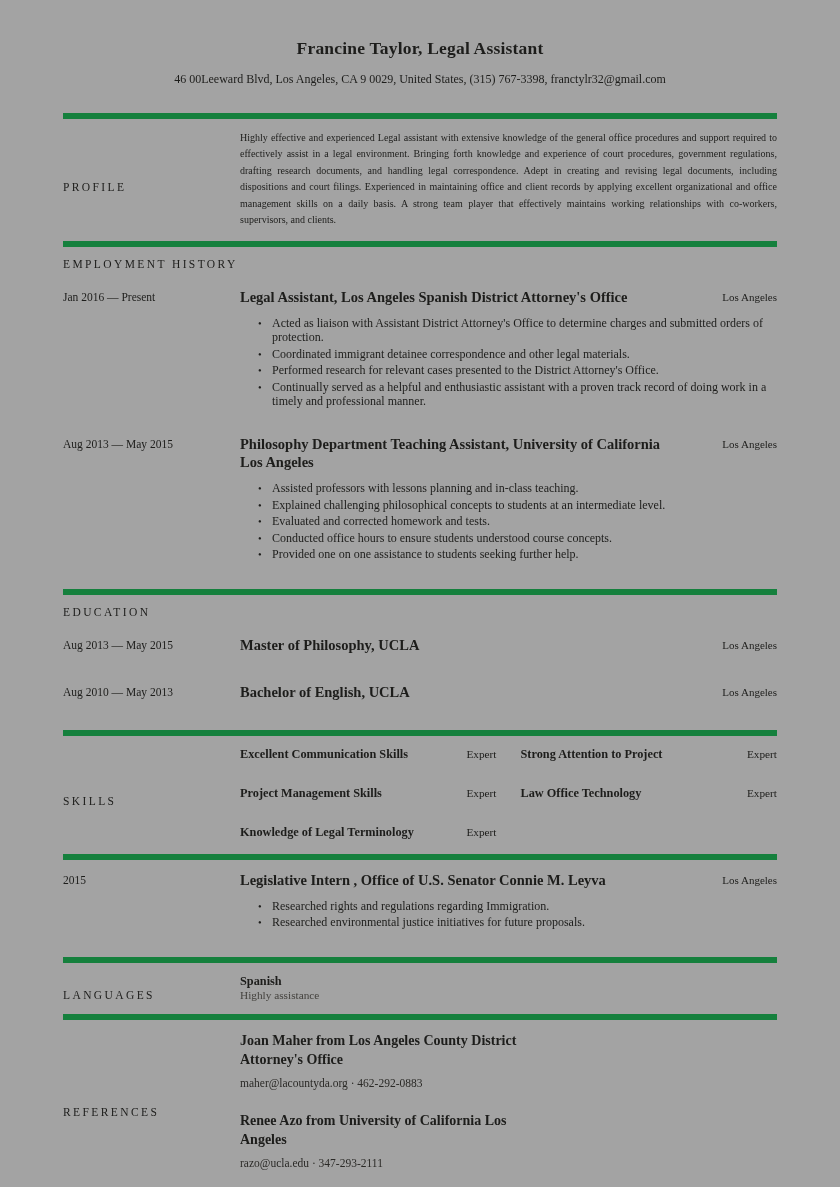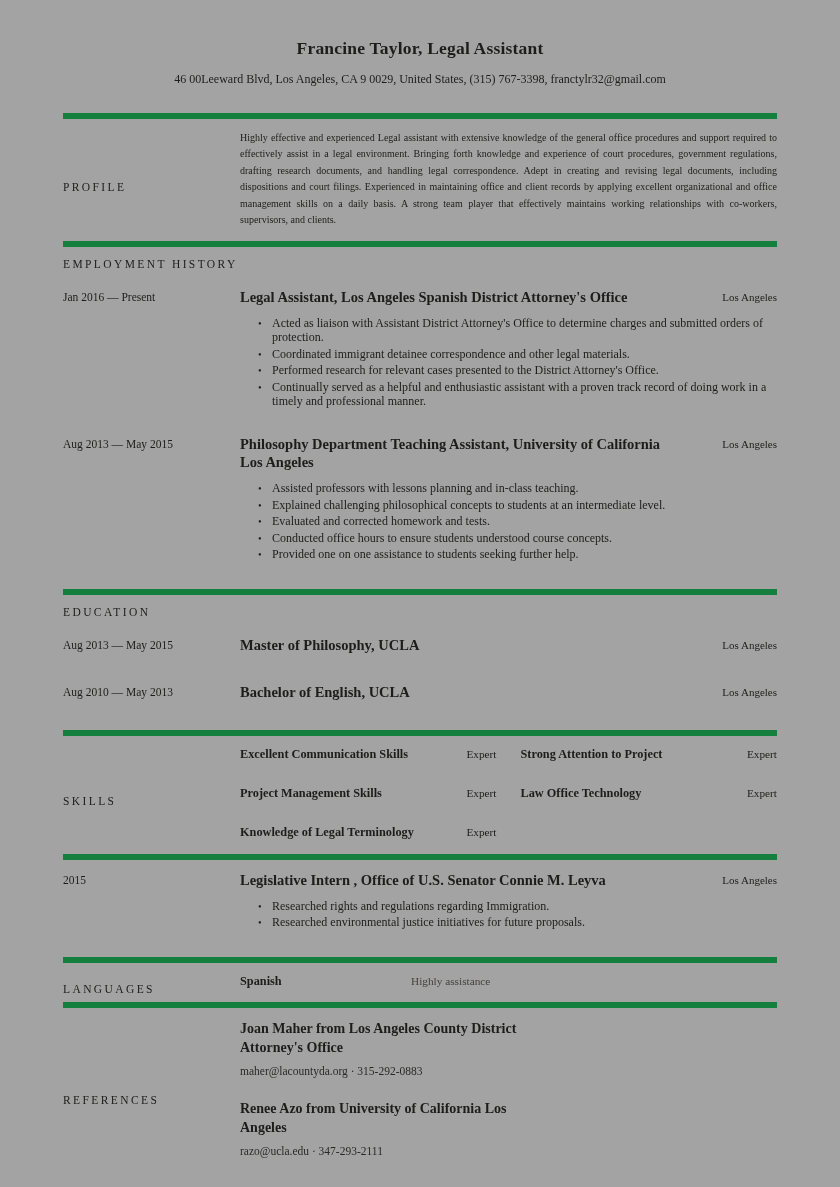"Spanish" .lang-row { flex-direction: none -> column }
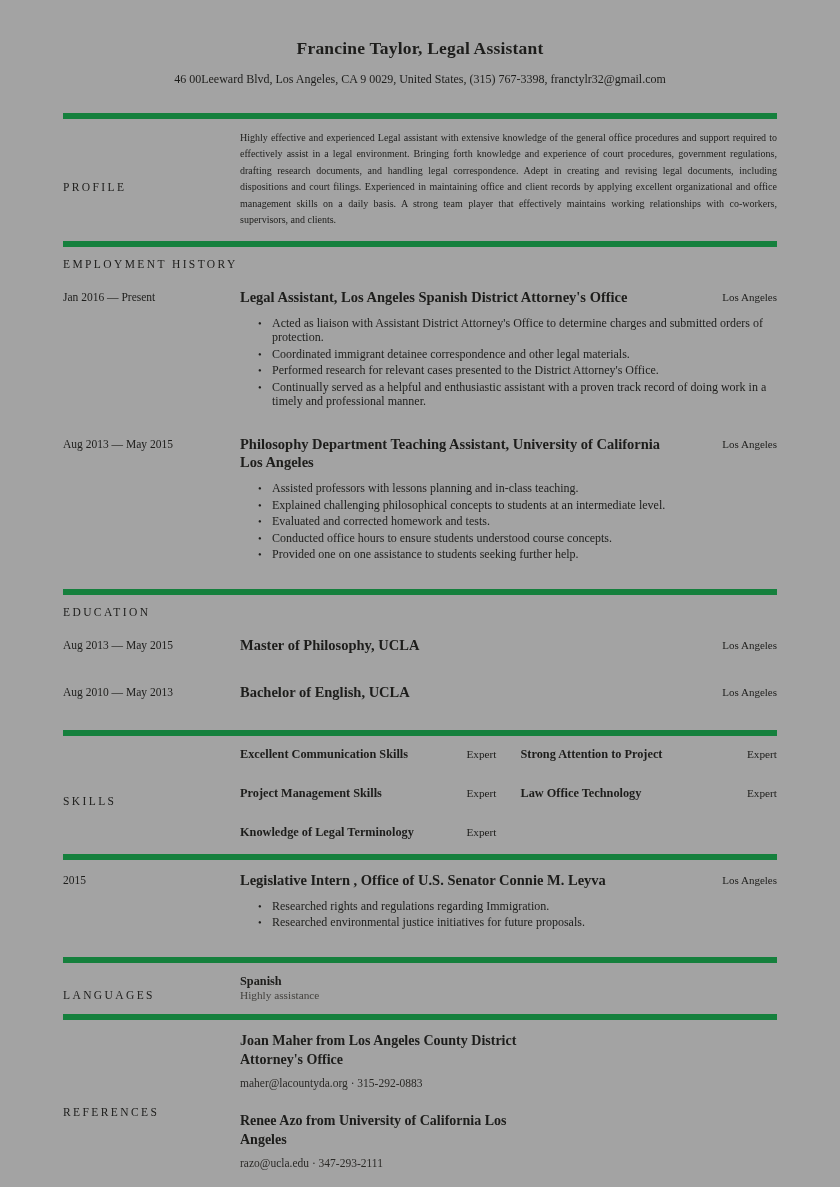"maher@lacountyda.org · 315-292-0883" div.ref-contact { text: 315-292-0883 -> 462-292-0883 }
